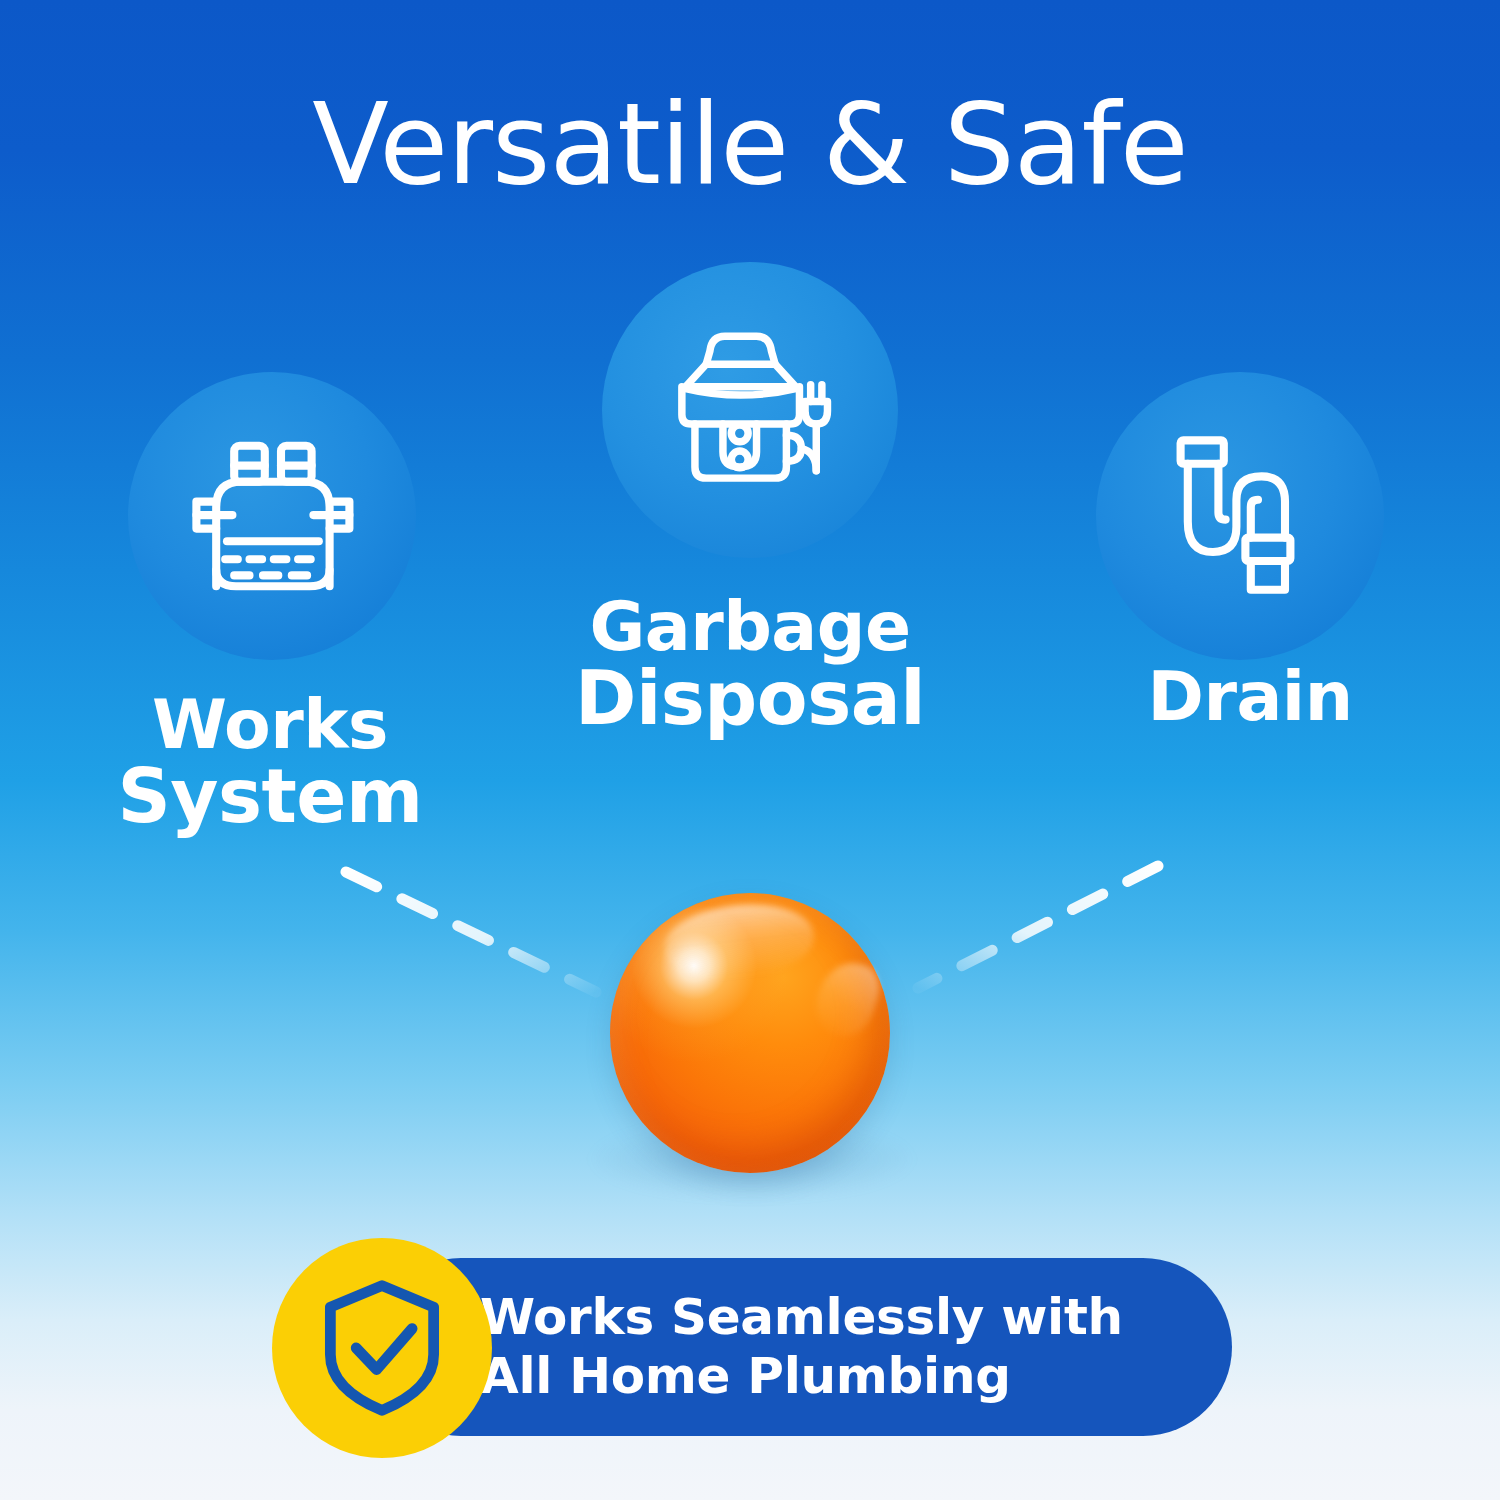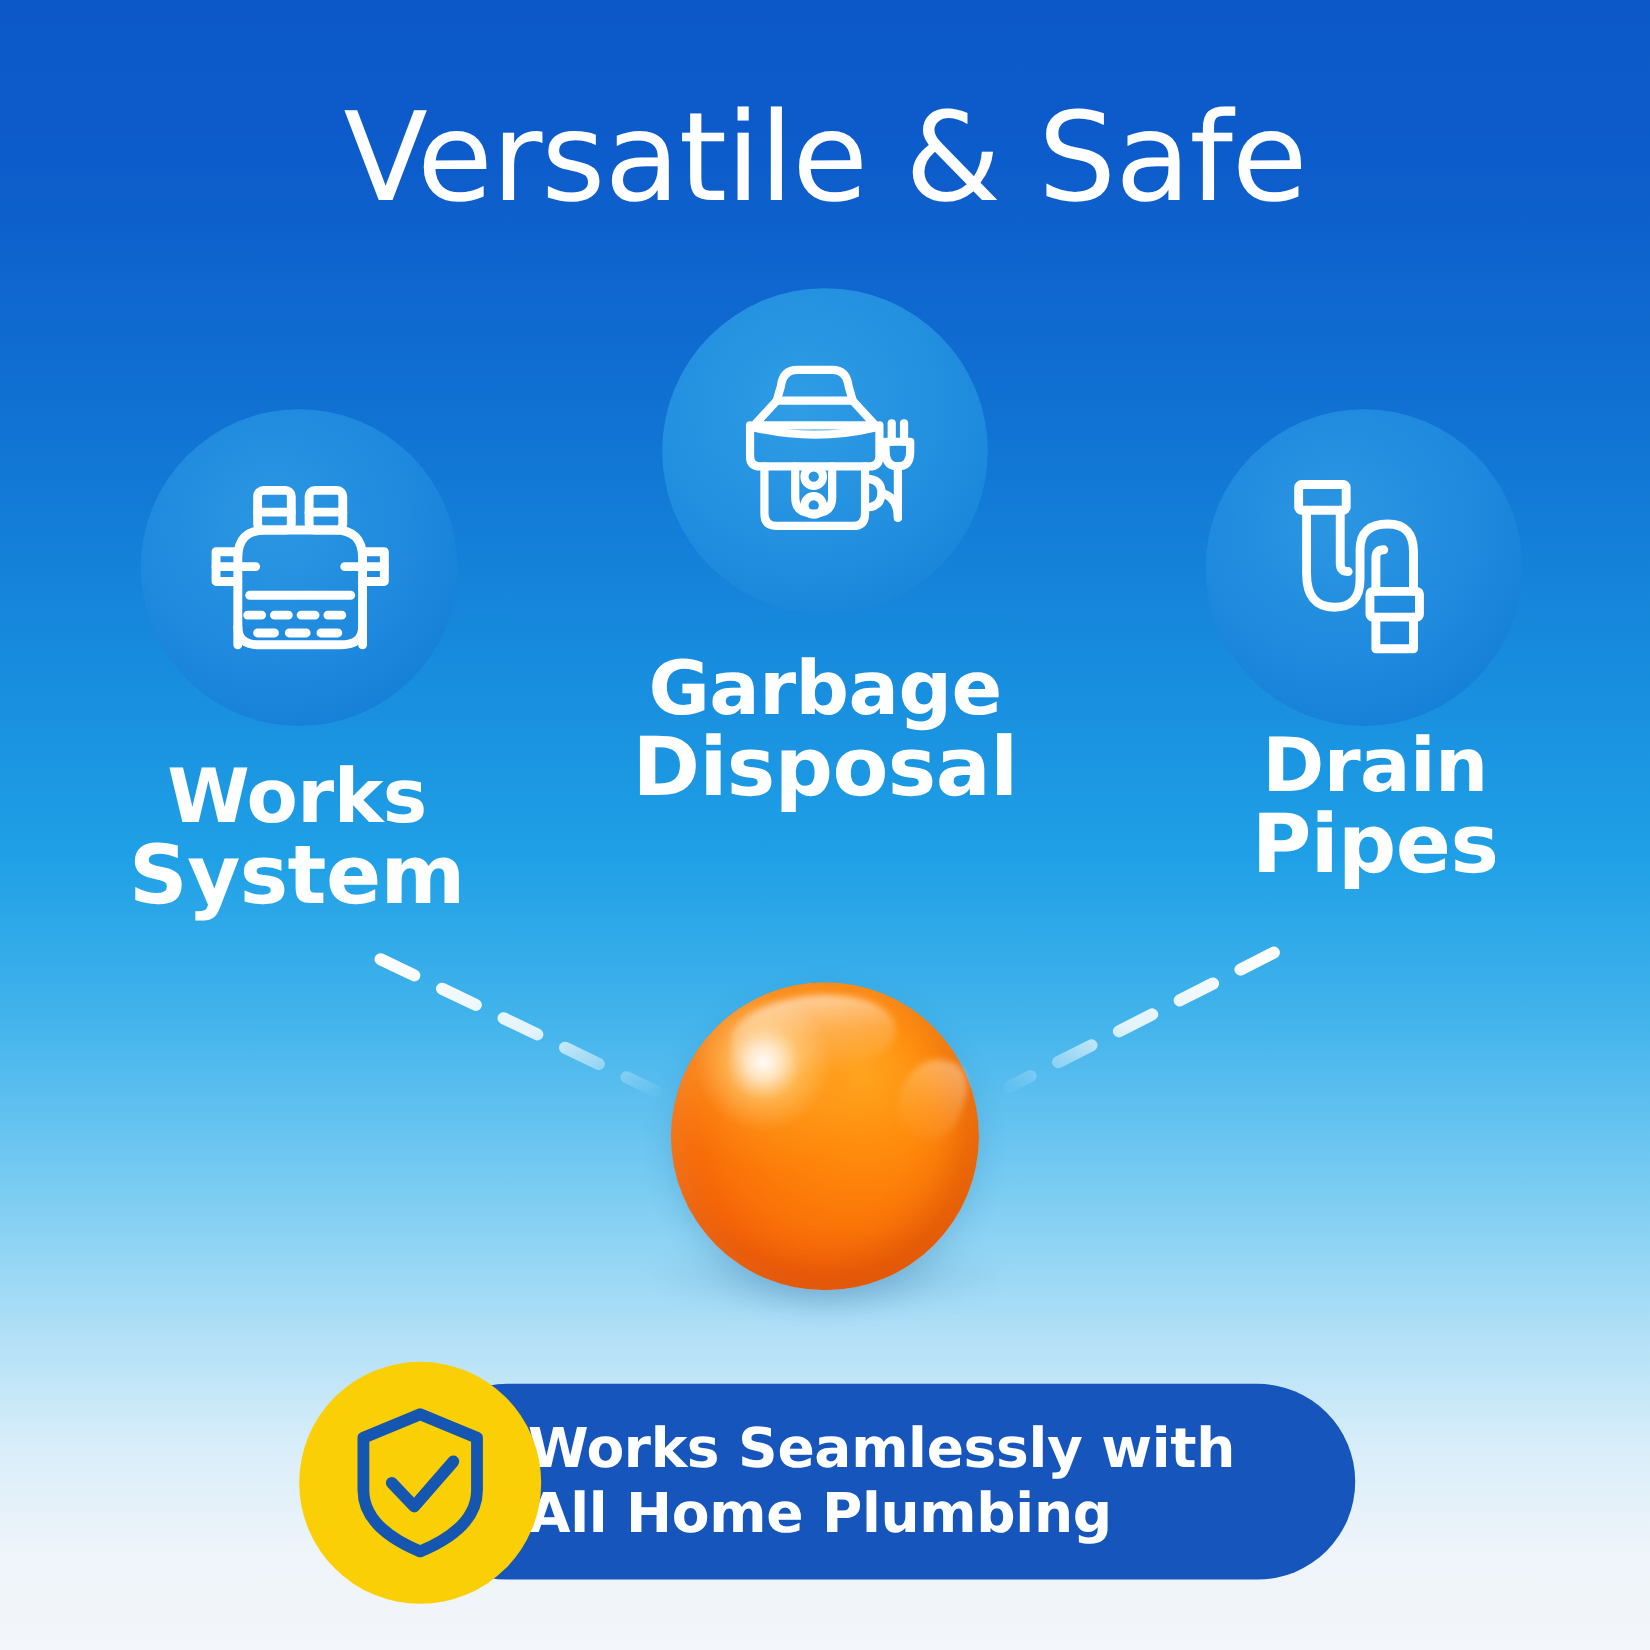"Pipes" span.label-light { html: <span>Pipes</span> -> none }
